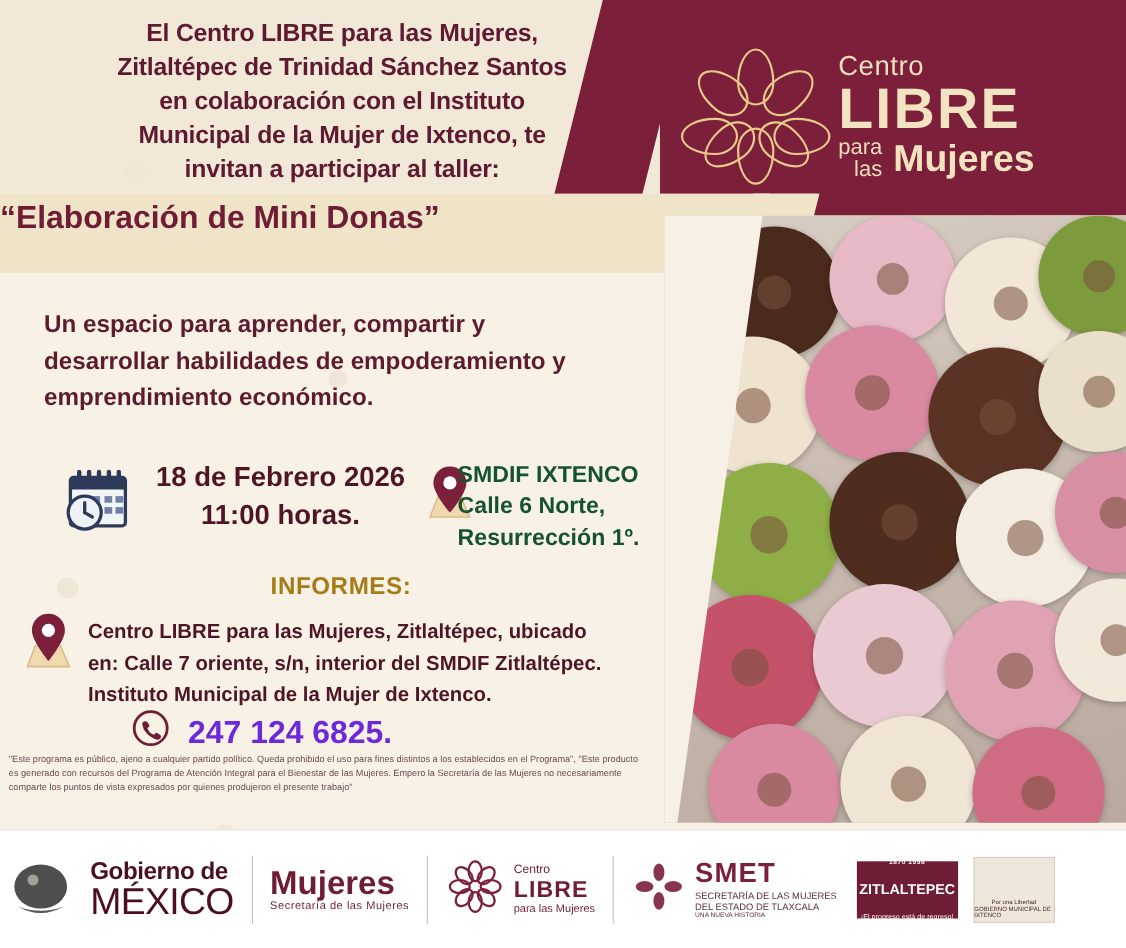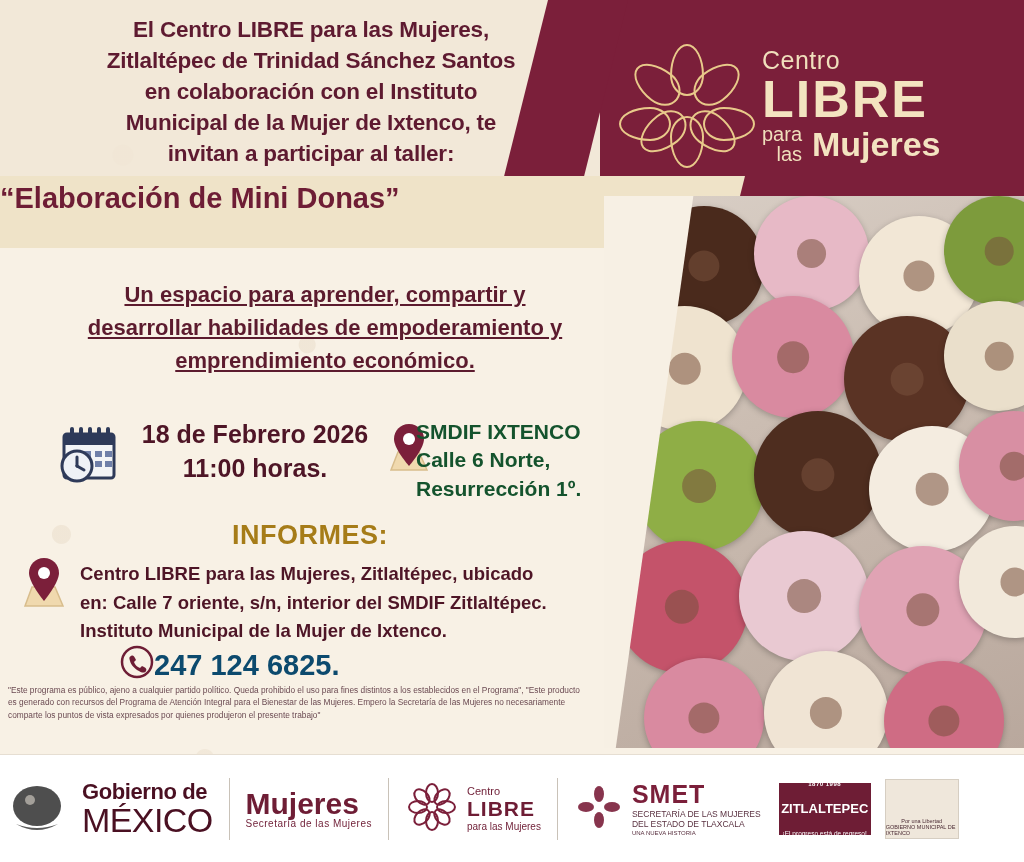"Un espacio para aprender, compartir" .desc { text-align: center -> left; text-decoration: underline -> none }
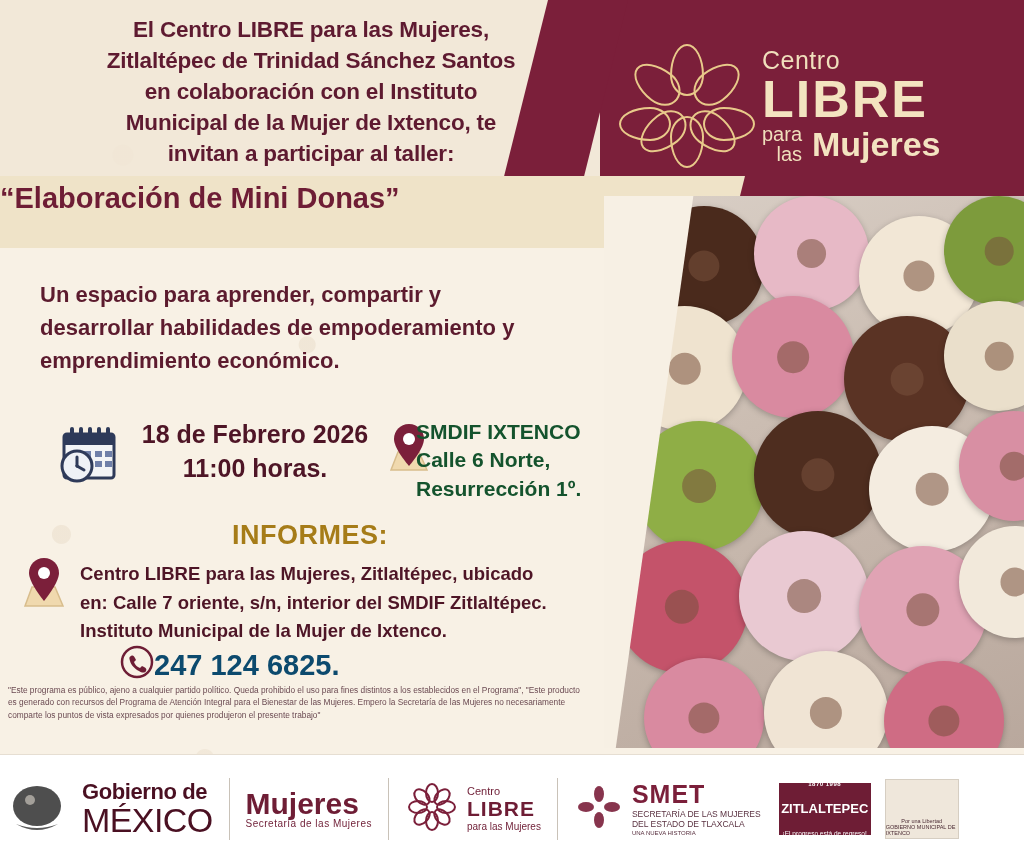"INFORMES:" .informes-title { font-size: 27px -> 22px }
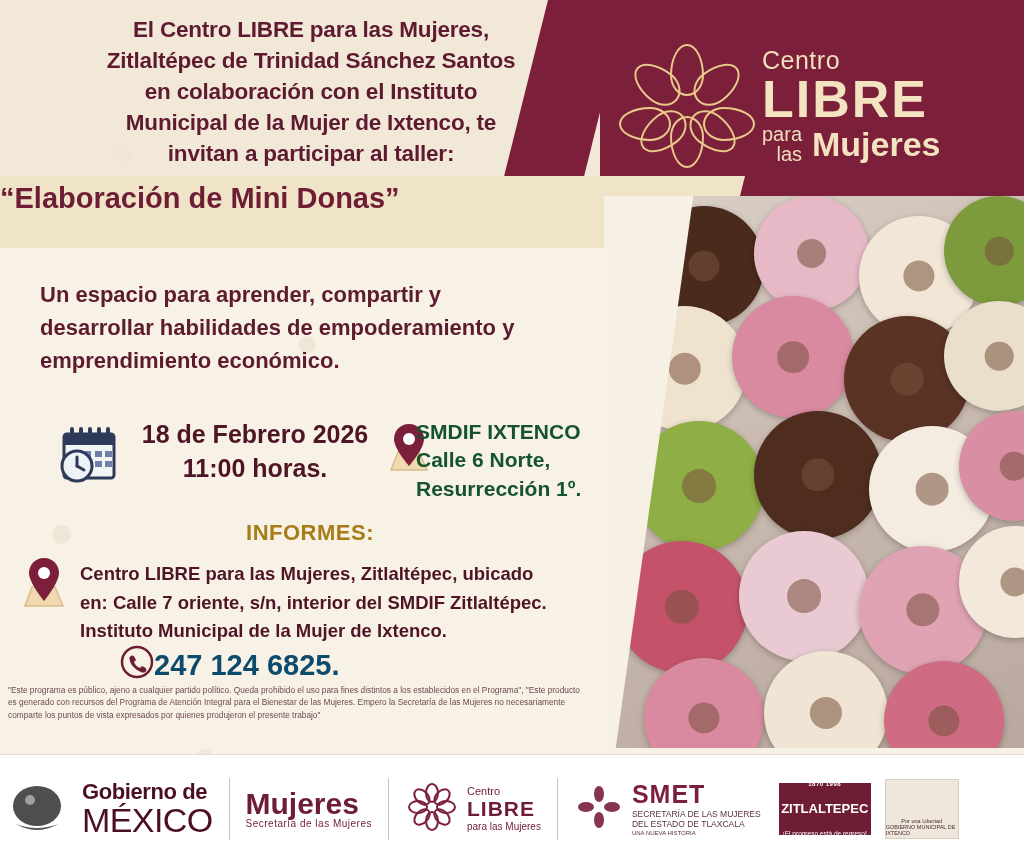"247 124 6825." .phone-row { color: #0c4a6e -> #6d28d9; gap: 0 -> 17px }
